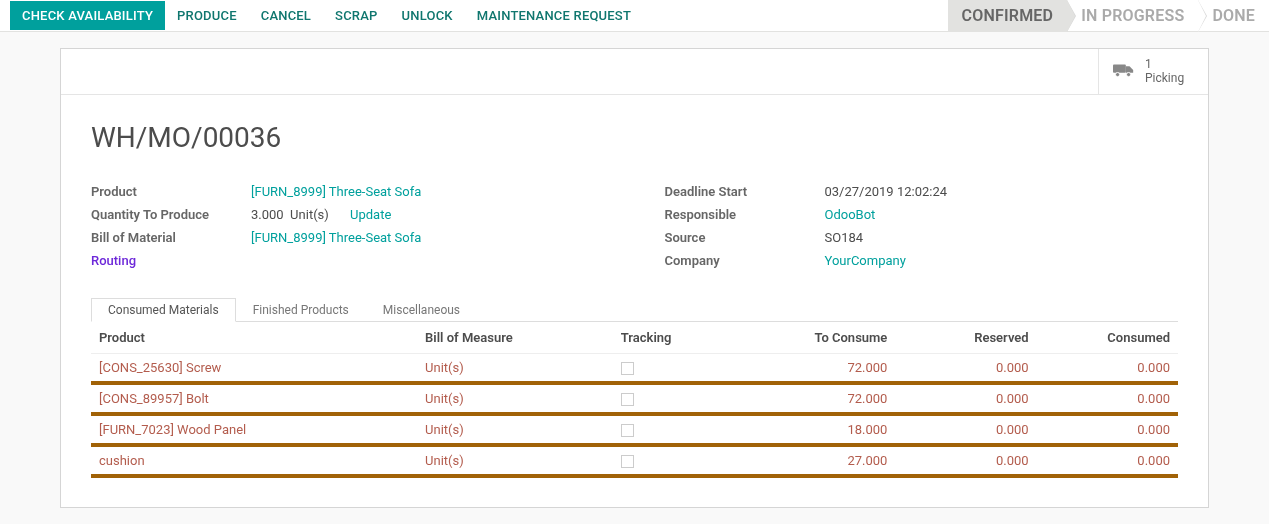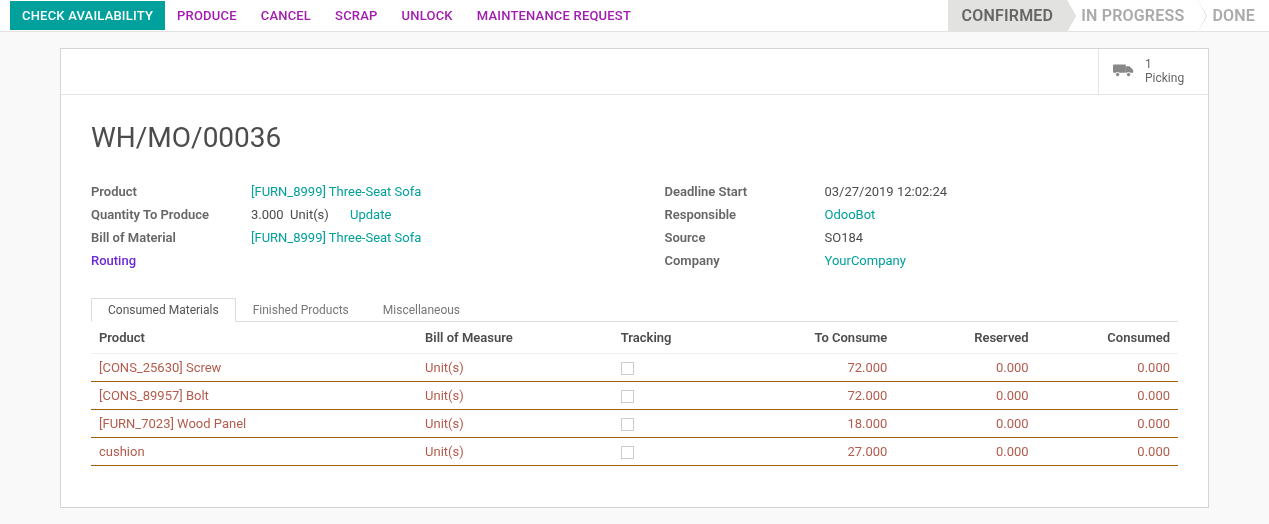"PRODUCE" .btn { color: #a21caf -> #0f766e }
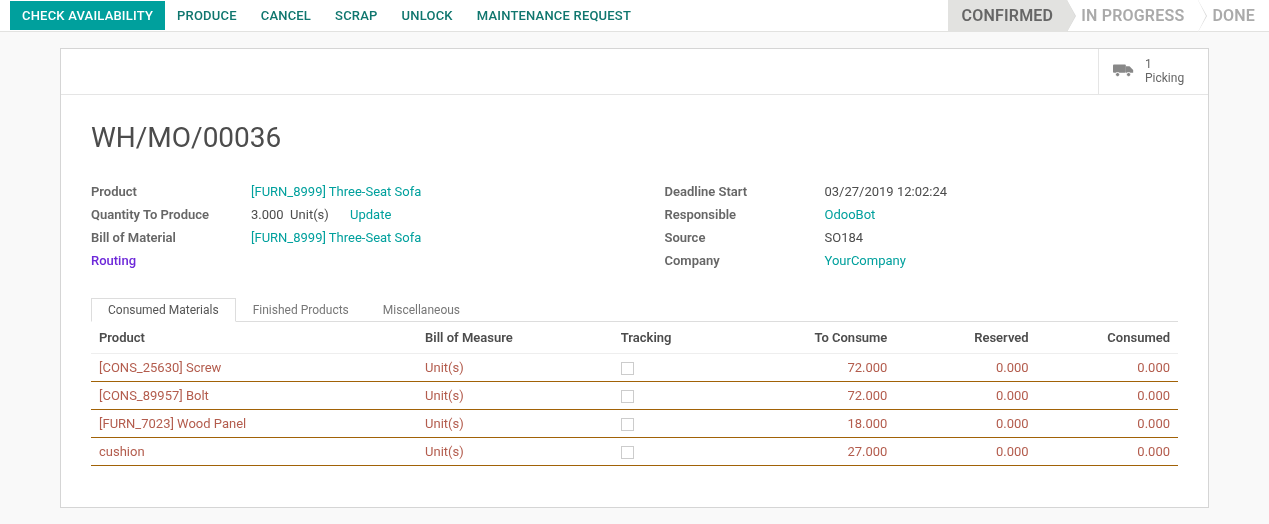"[CONS_25630] Screw" table.lines td { border-bottom: 1px solid #a16207 -> 4px solid #a16207 }
